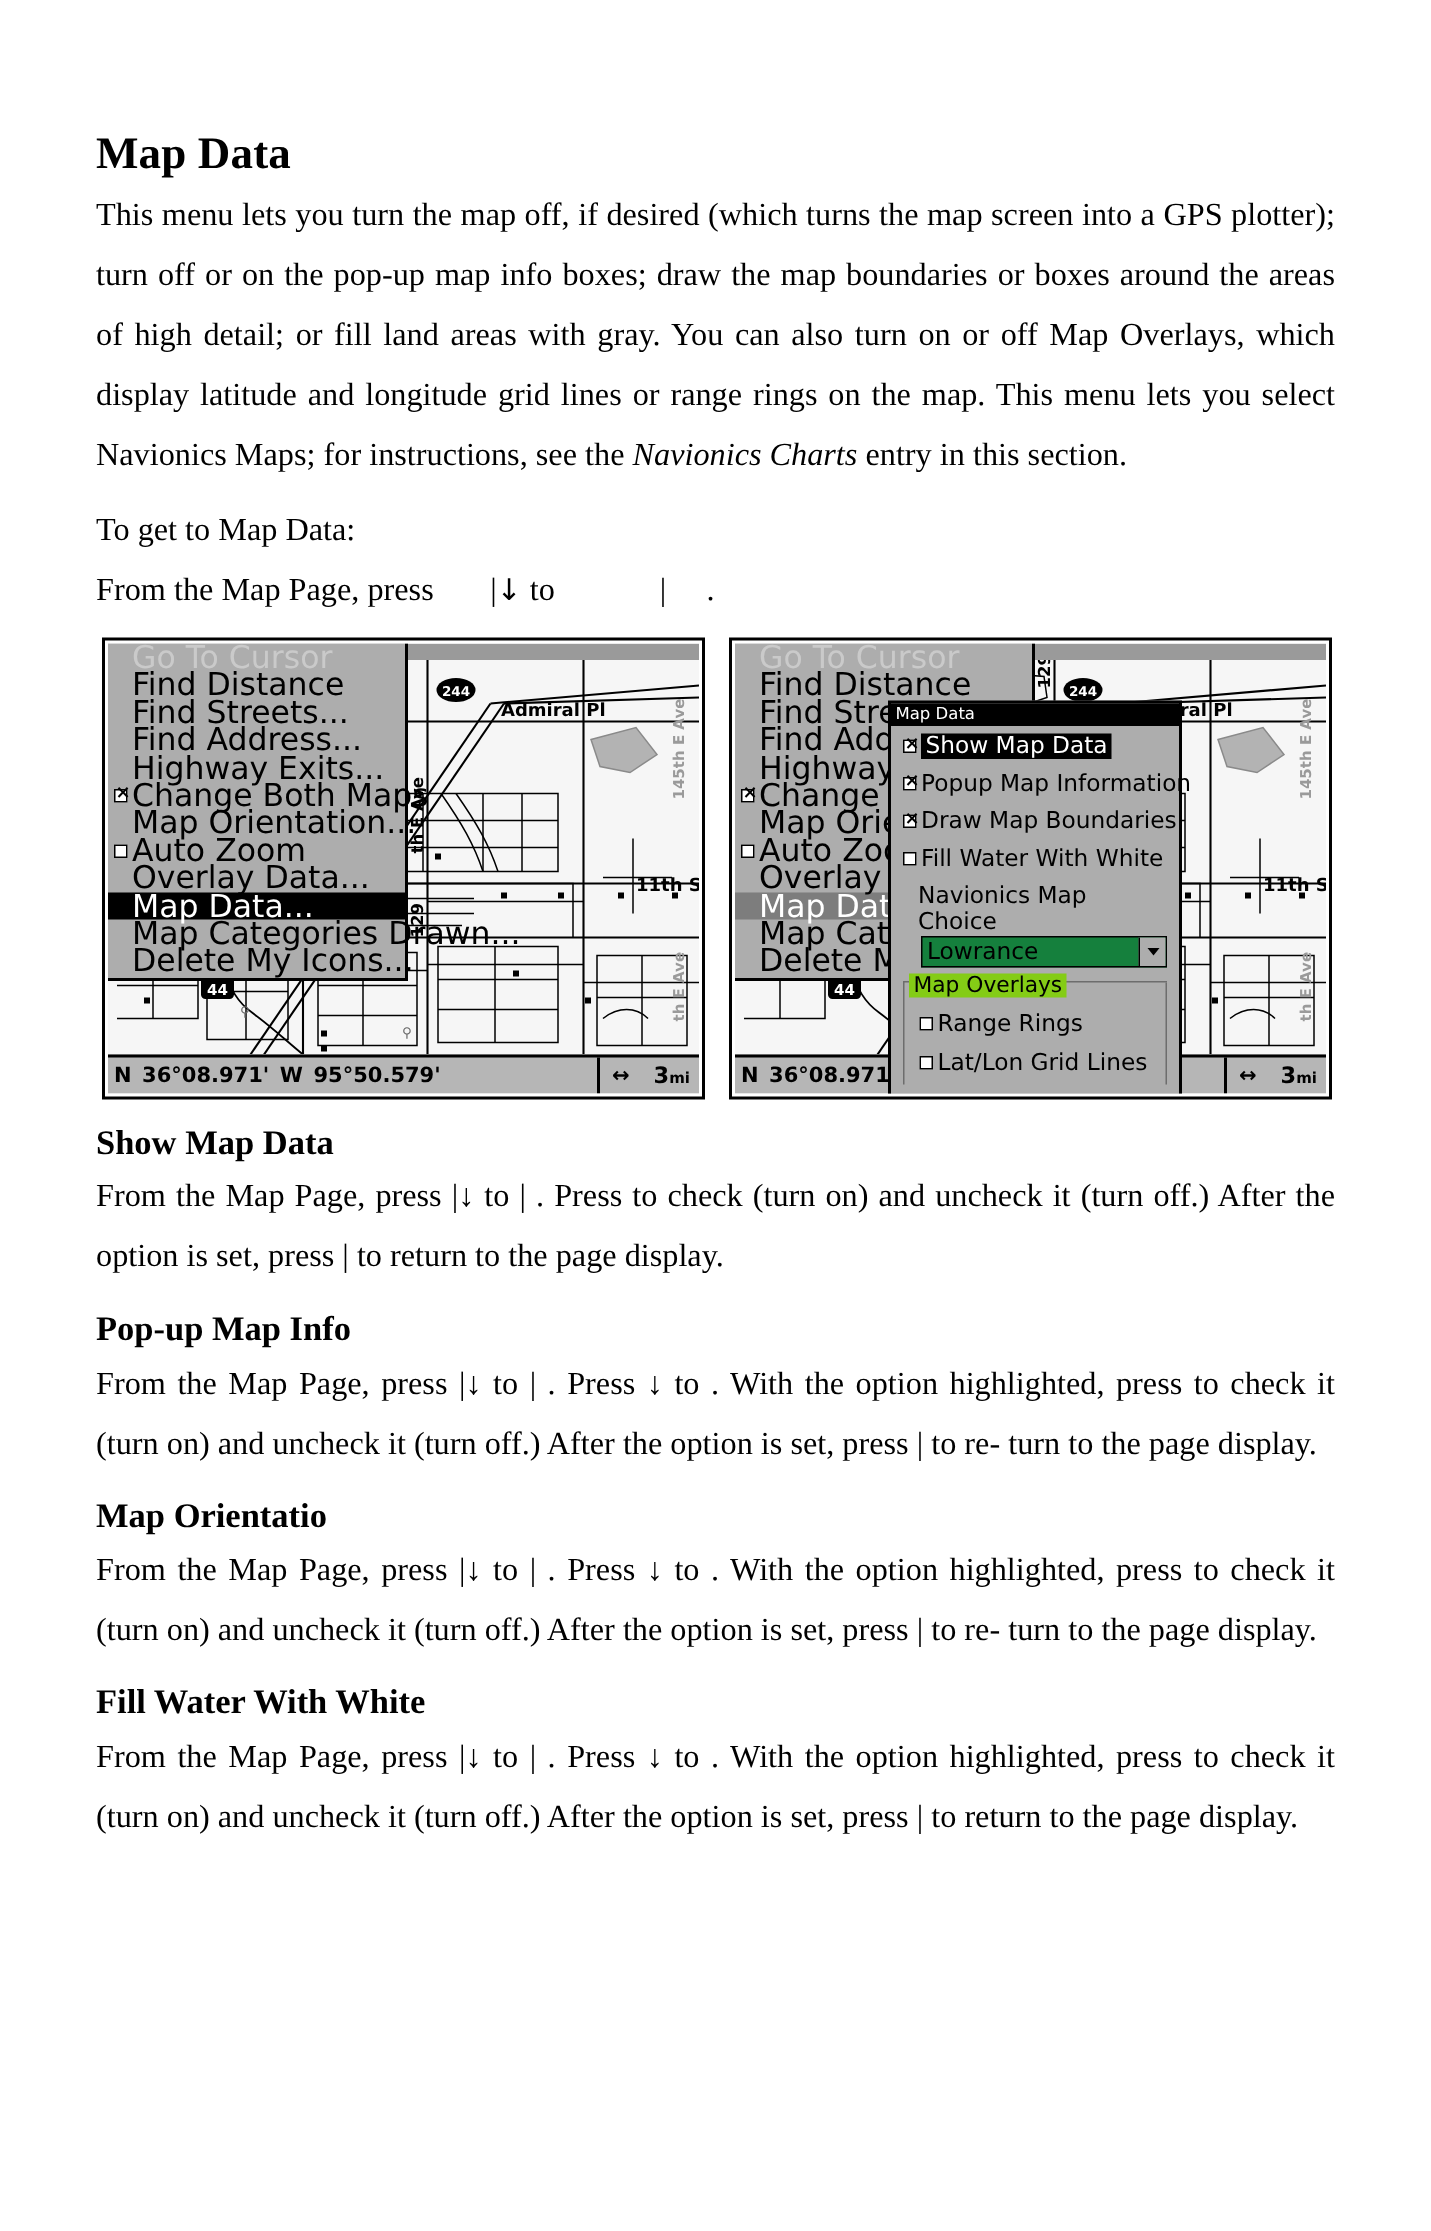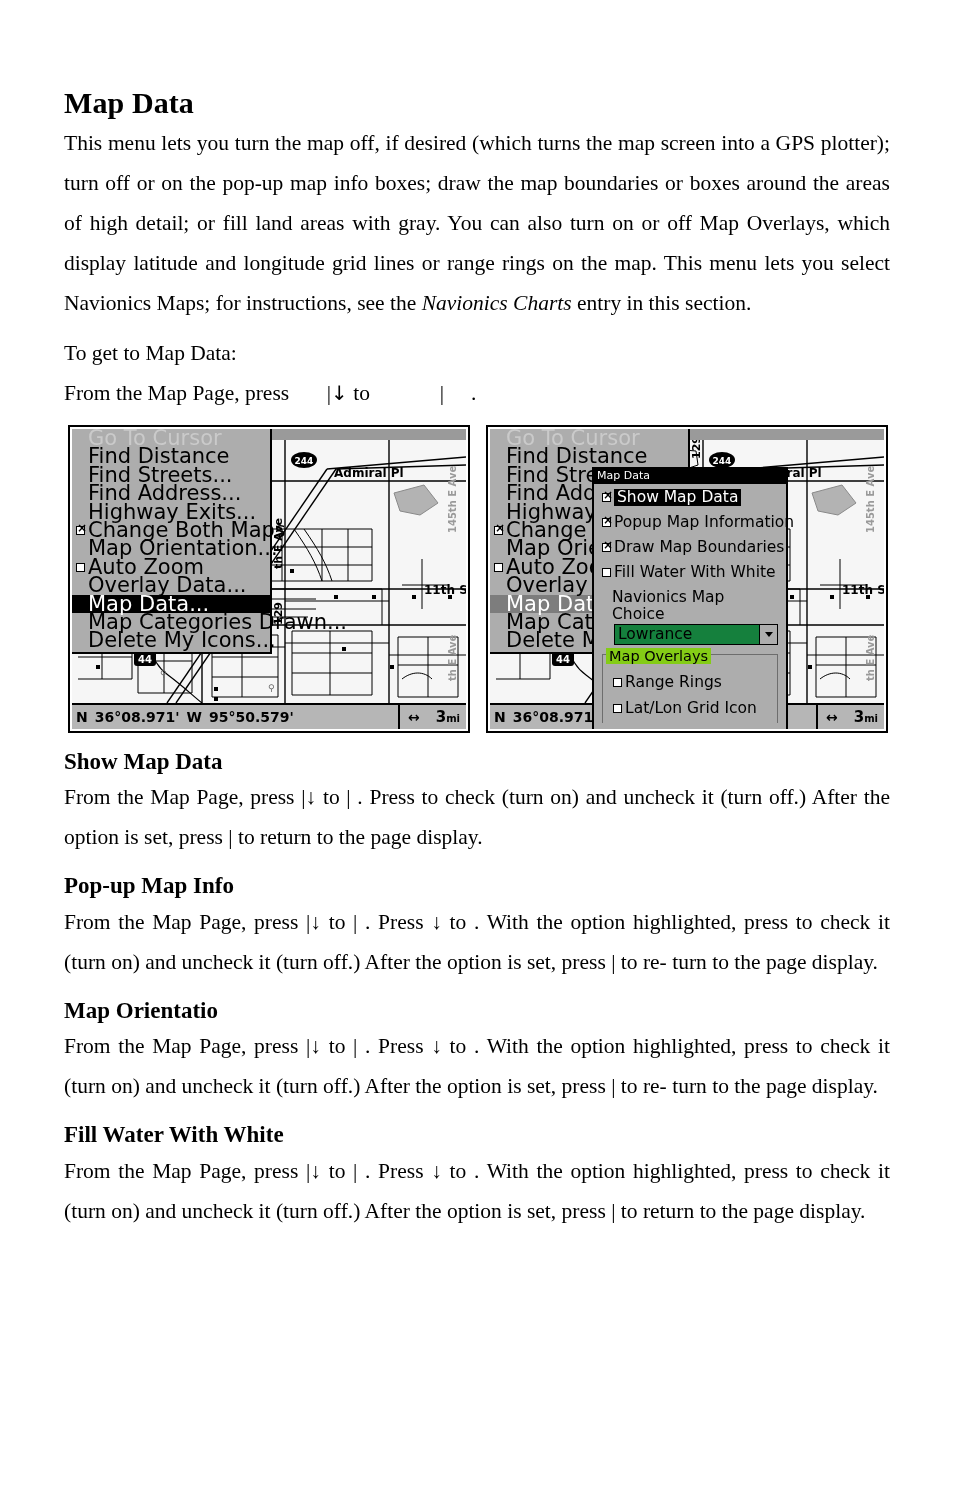"Lat/Lon Grid Icon" span.lbl { text: Icon -> Lines }
